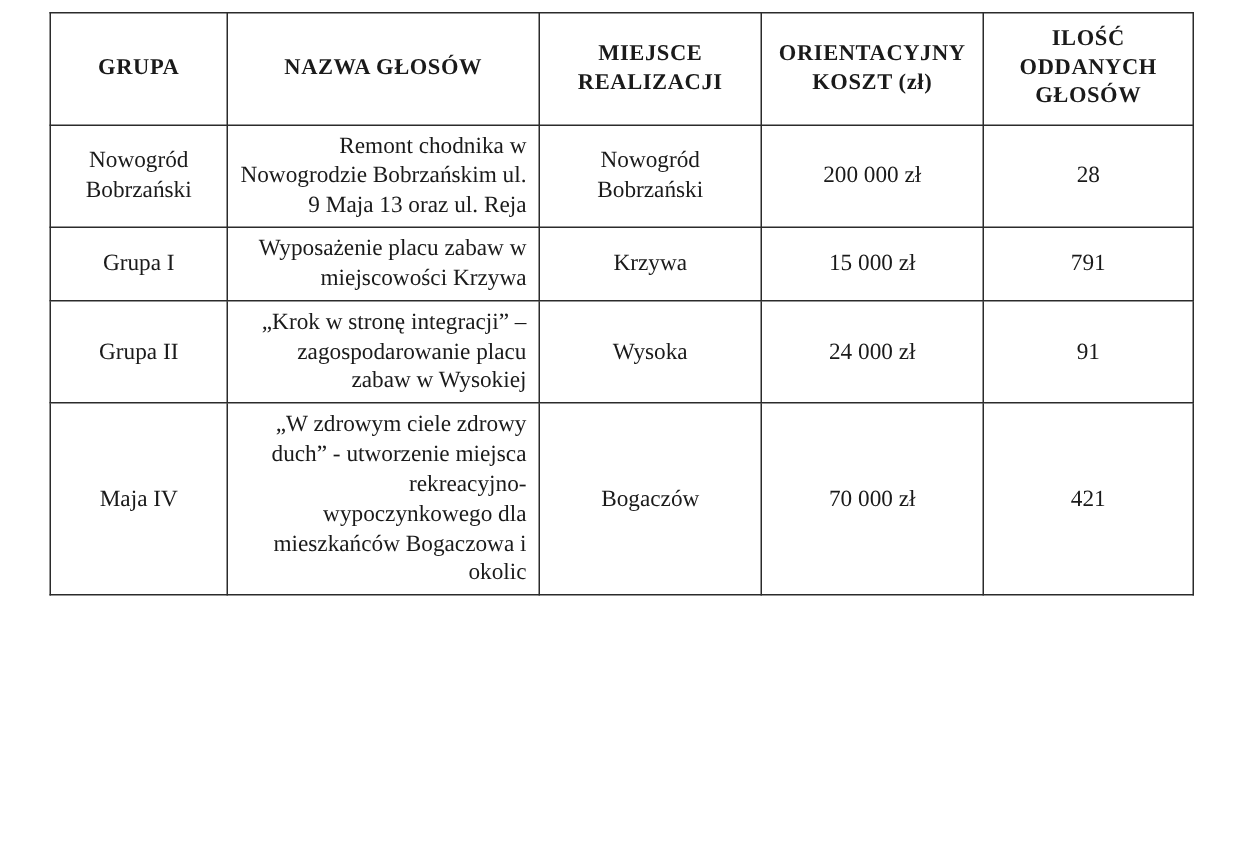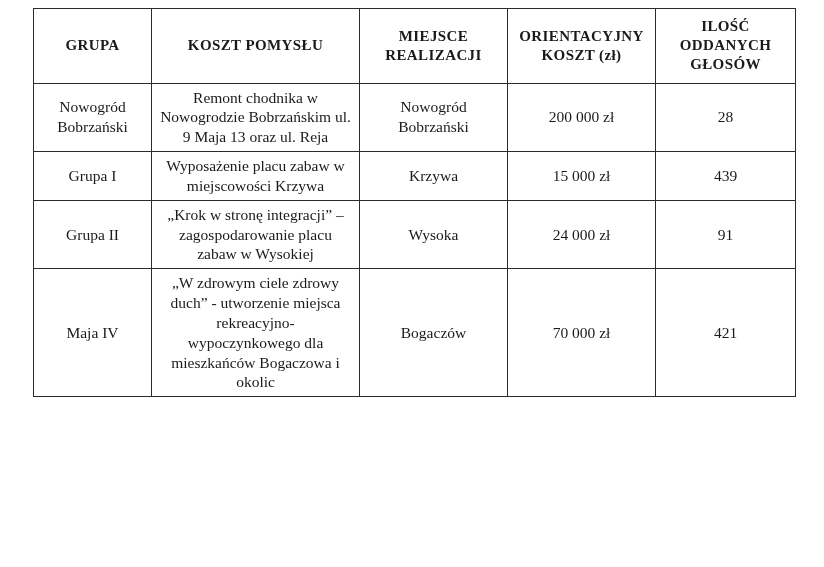"KOSZT POMYSŁU" span.hdr-line { text: KOSZT POMYSŁU -> NAZWA GŁOSÓW }
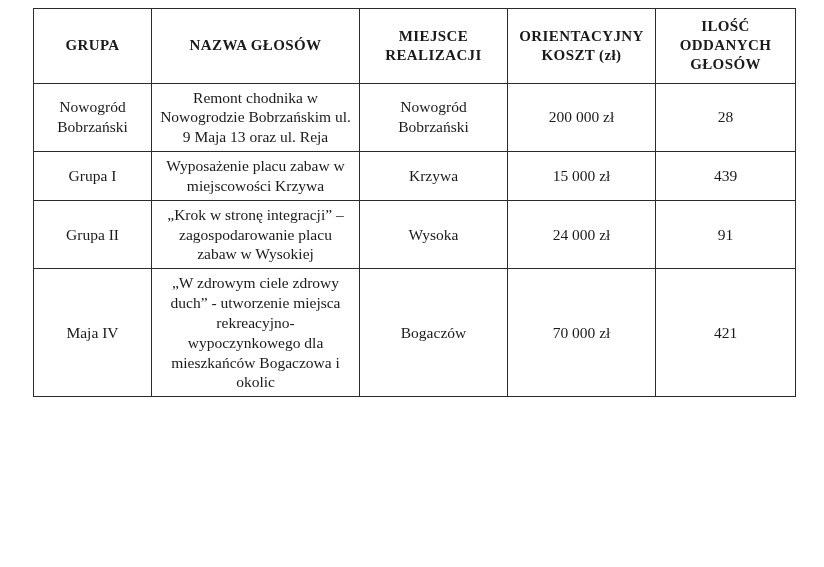"Remont chodnika w Nowogrodzie" td.nazwa { text-align: center -> right }
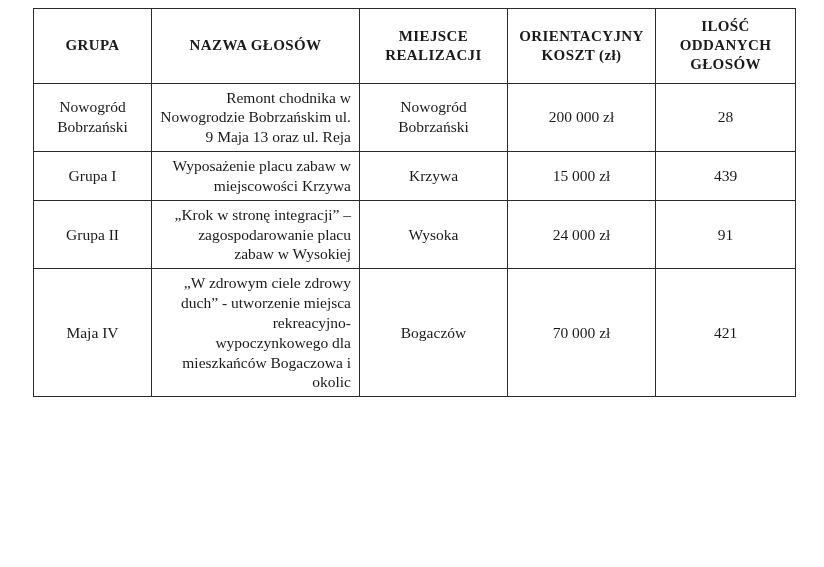"439" td.glosy { text: 439 -> 791 }
